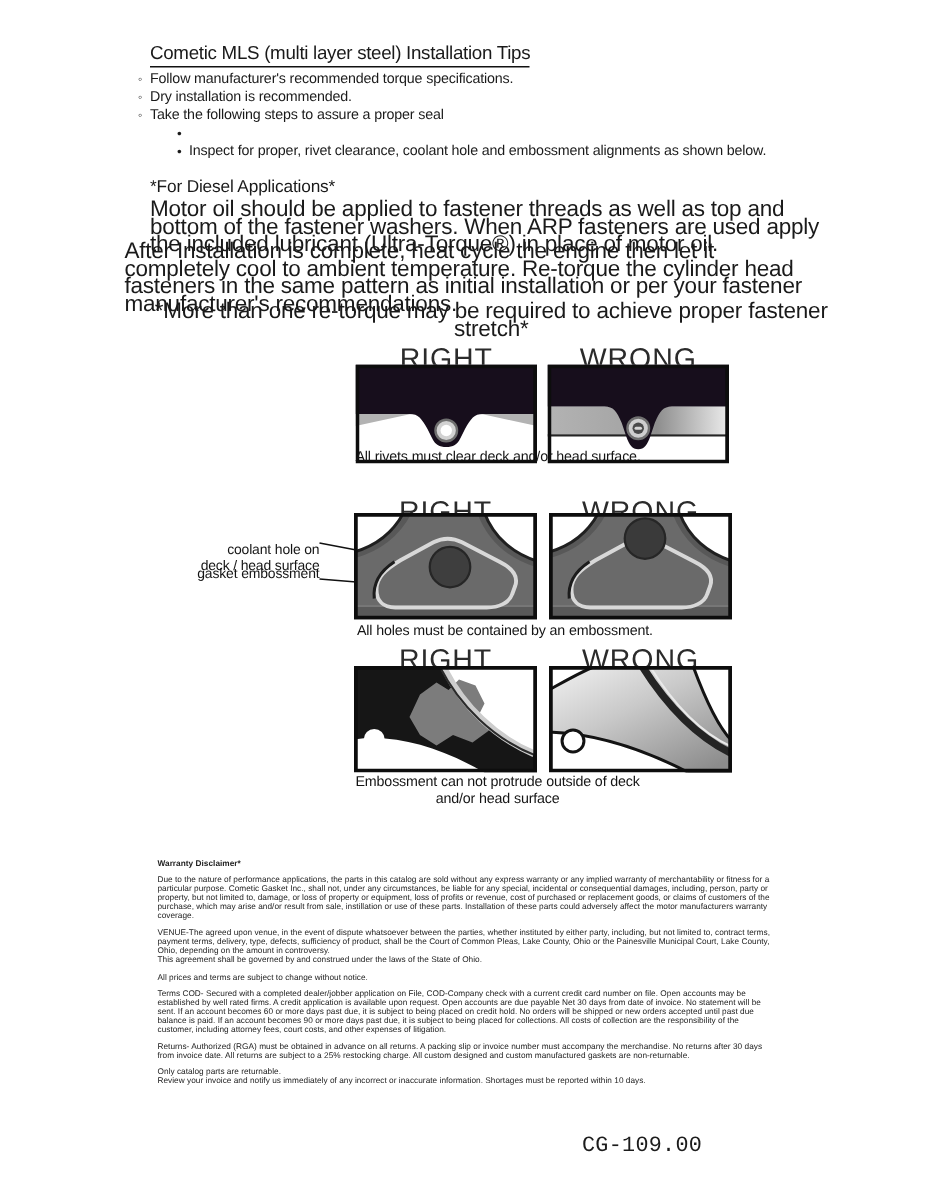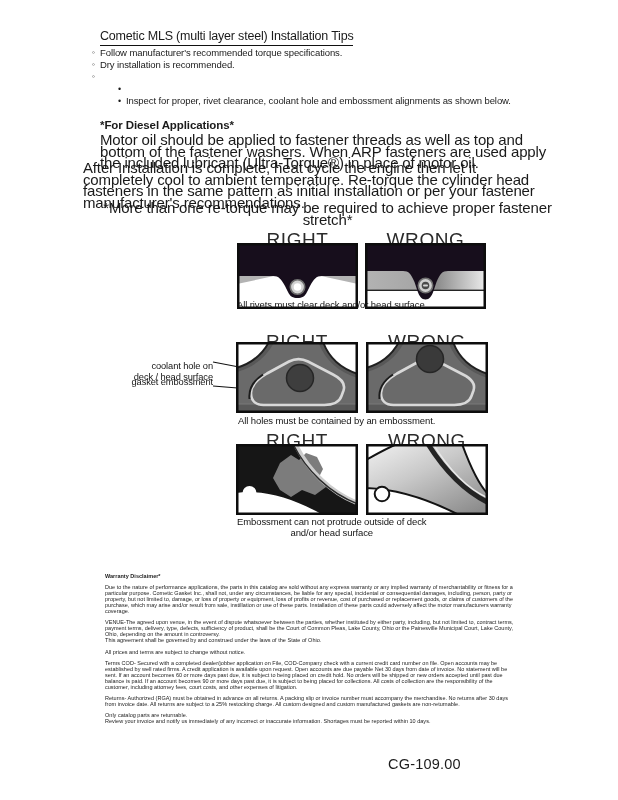"Take the following steps to" span { html: none -> <span>Take the following steps to assure a proper seal</span> }
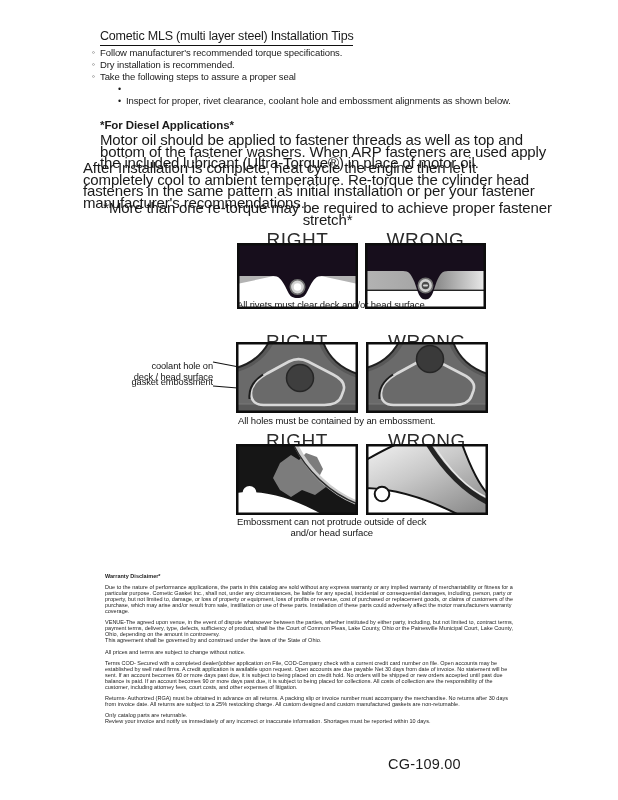"*For Diesel Applications*" .h2 { font-weight: bold -> normal }
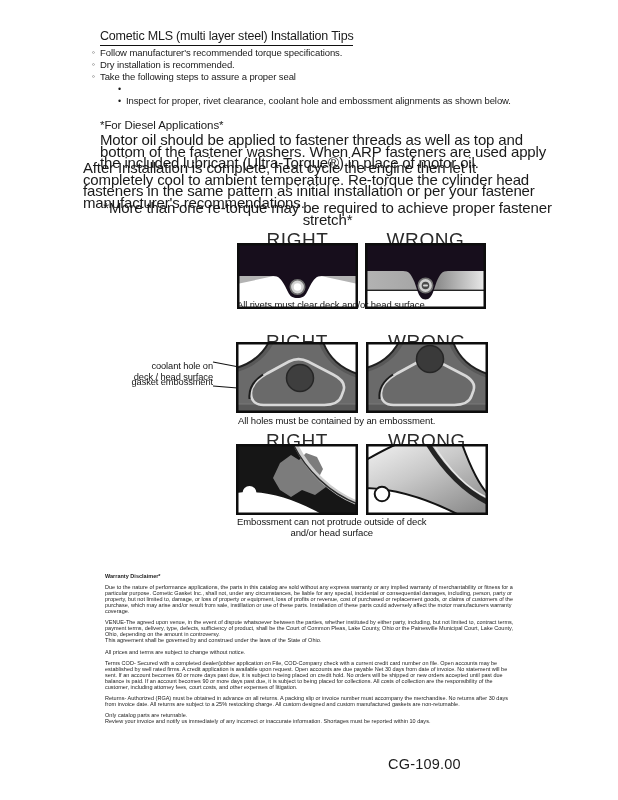"CG-109.00" div.abs { font-family: none -> Liberation Mono, monospace }
